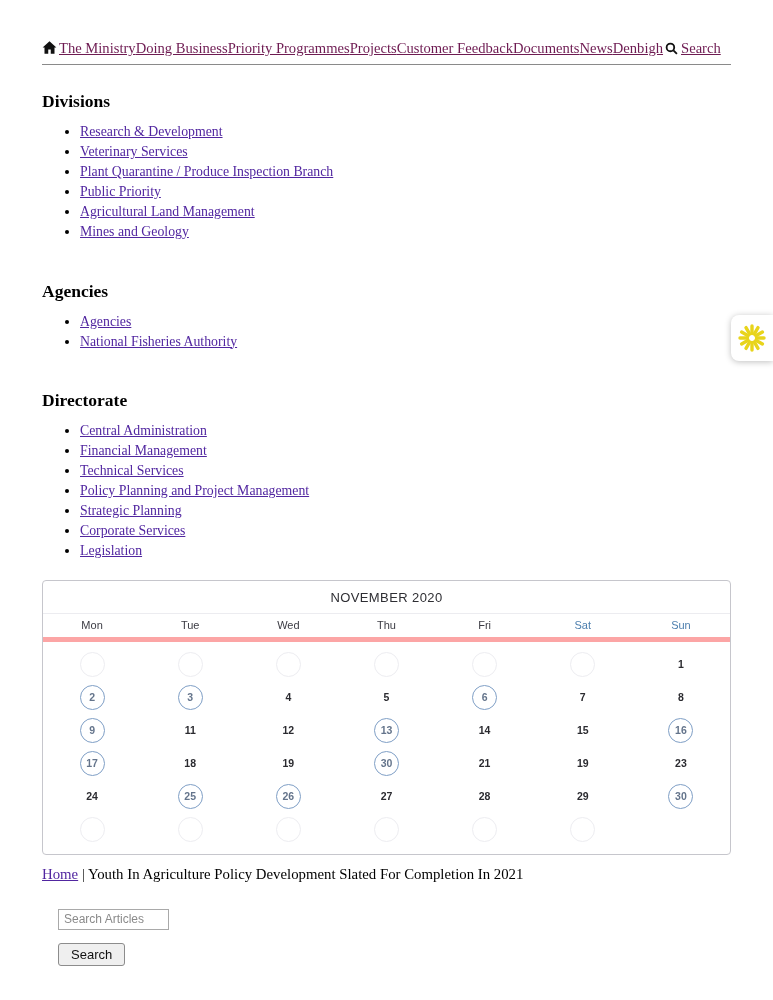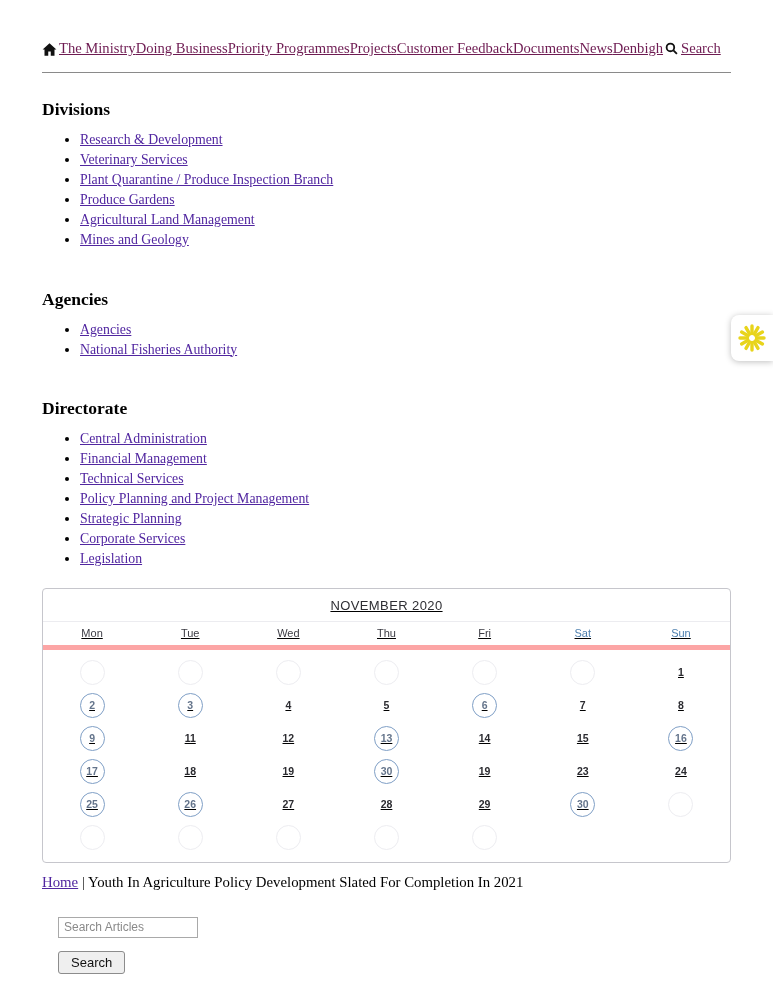"The MinistryDoing BusinessPriority" .topnav { align-items: flex-end -> flex-start; padding-bottom: 15px -> 7px }
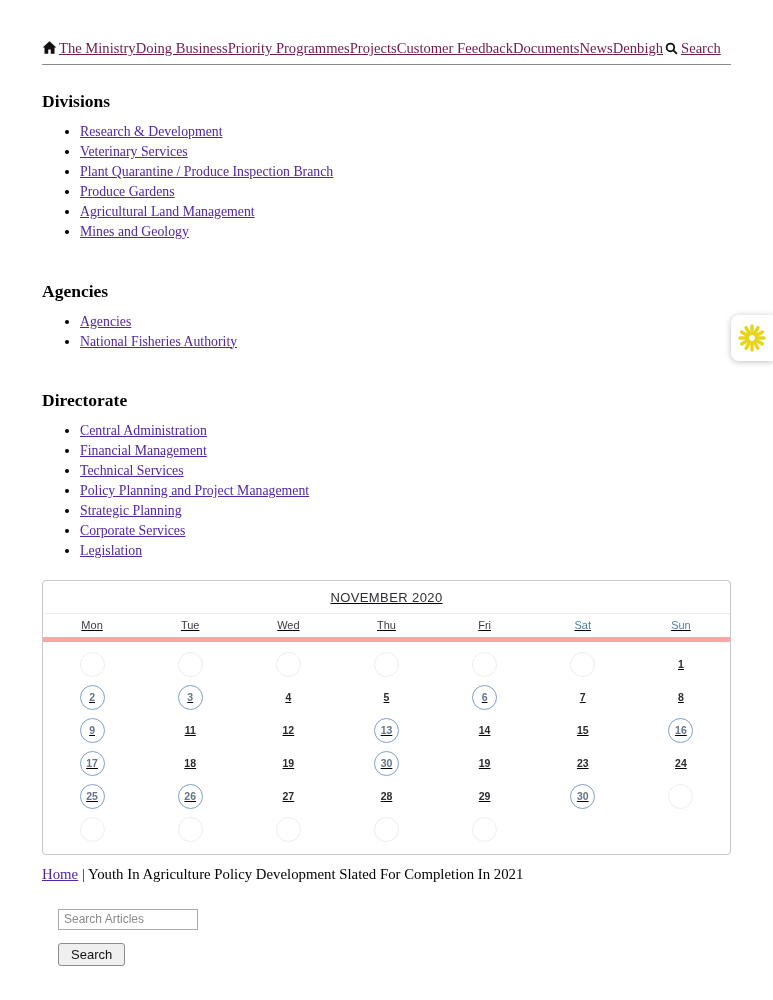"Produce Gardens" a.list-link { text: Produce Gardens -> Public Priority }
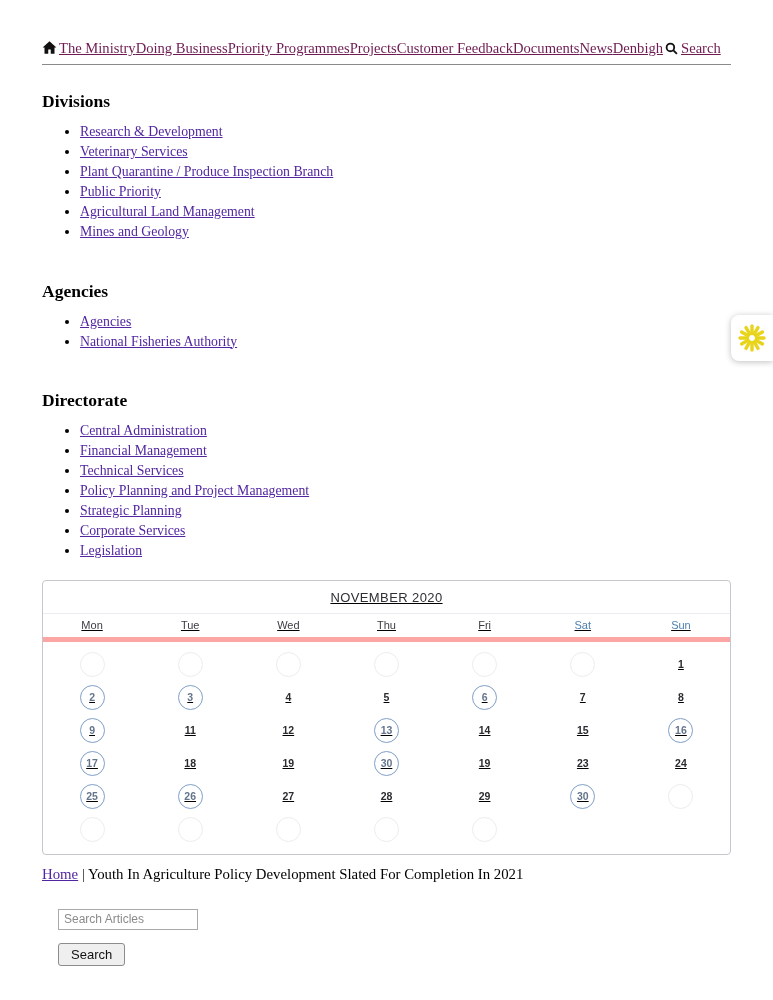"NOVEMBER 2020" .calendar { text-decoration: underline -> none }
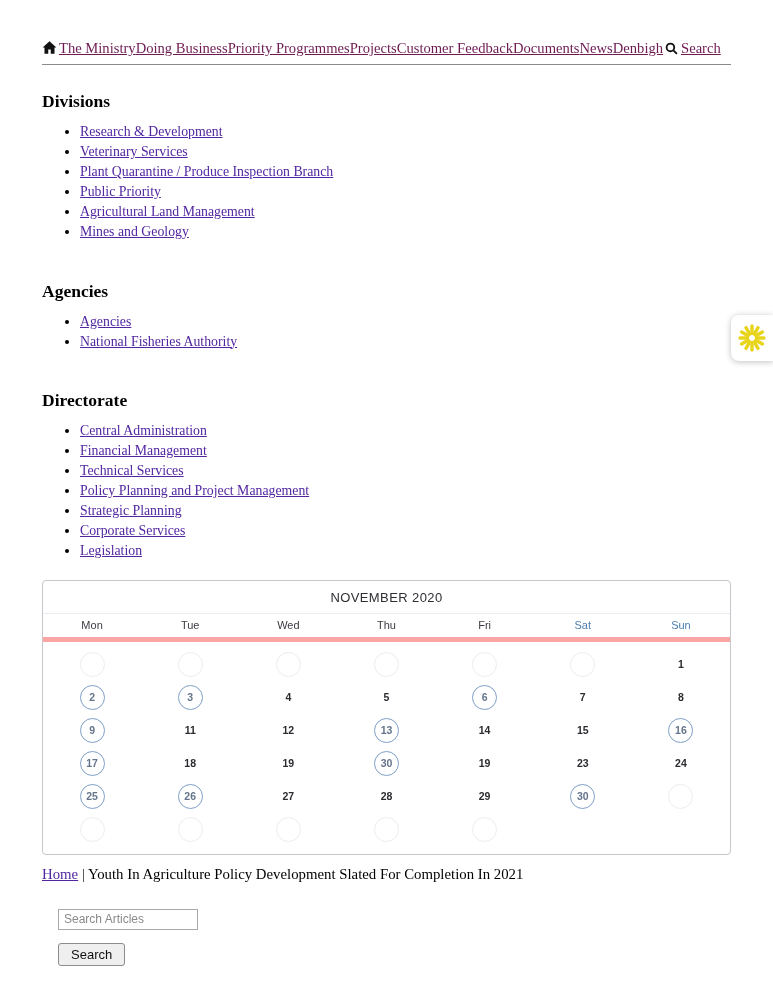"21" div.cal-cell { html: none -> <div> <span>21</span> </div> }
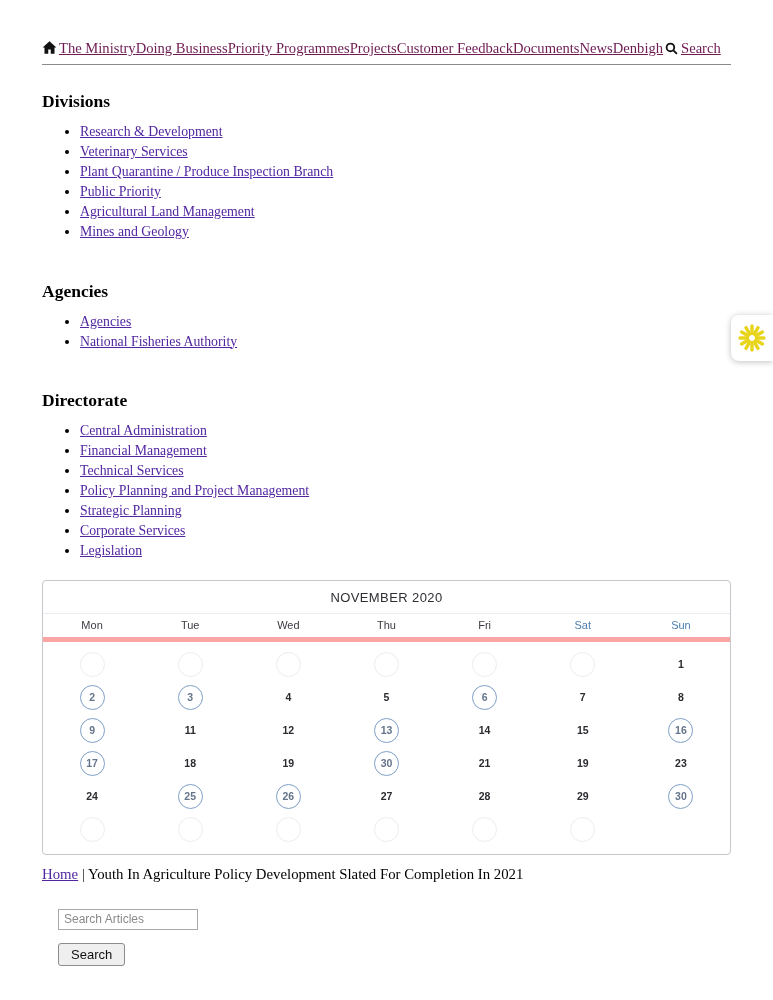"Search Articles" .search-input { width: 140px -> 111px }
